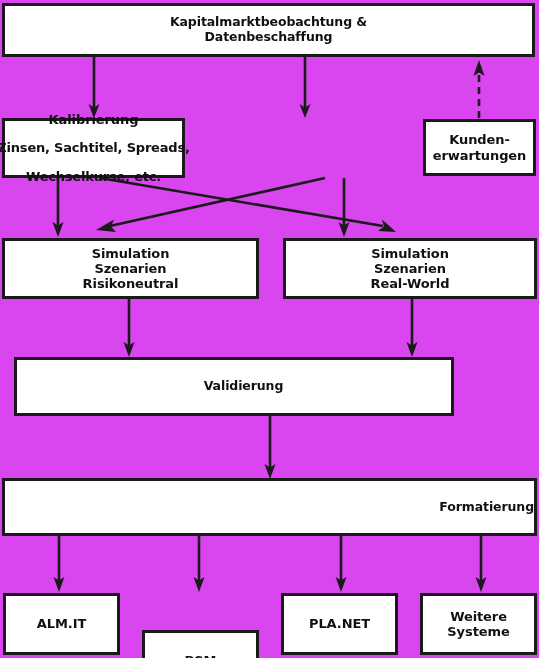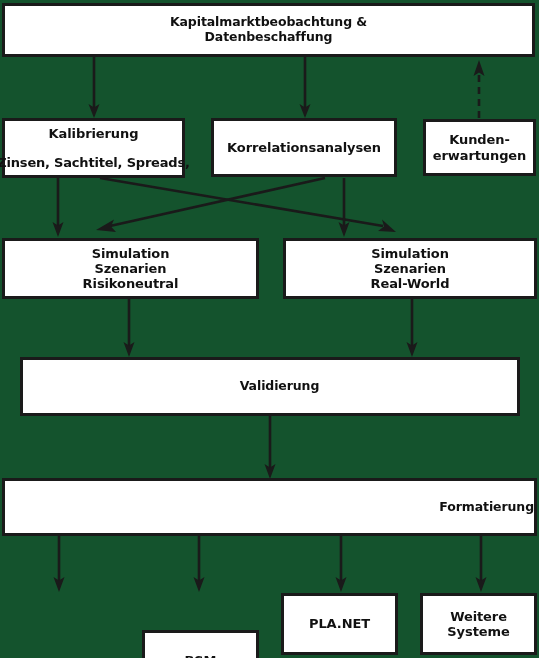"Kapitalmarktbeobachtung &" #diagram-root { background: #14532d -> #d946ef }
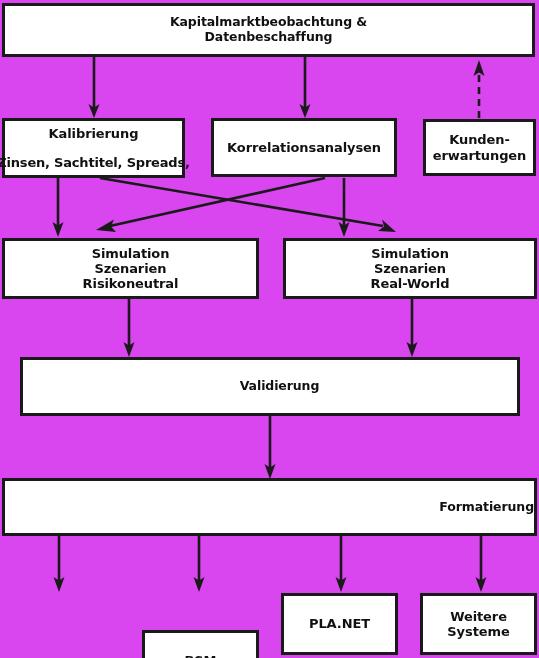"Korrelationsanalysen" div.node { html: <div> <span>Korrelationsanalysen</span> </div> -> none }
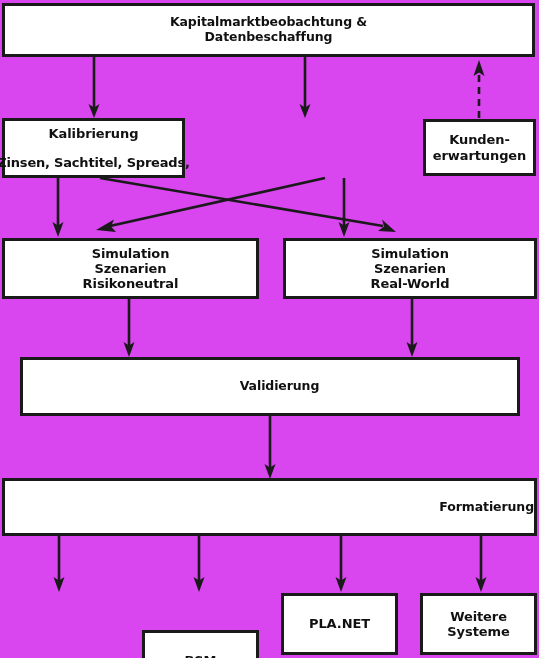"Wechselkurse, etc." span.line { html: none -> <span>Wechselkurse, etc.</span> }
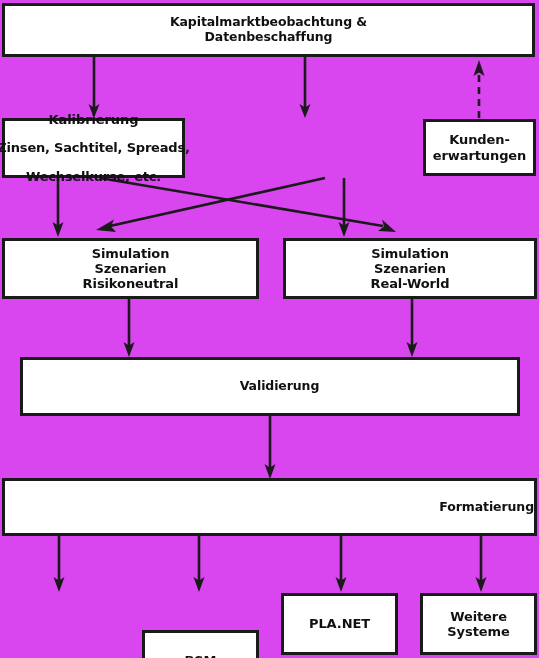"Validierung" div.node { left: 20px -> 14px; width: 500px -> 440px }
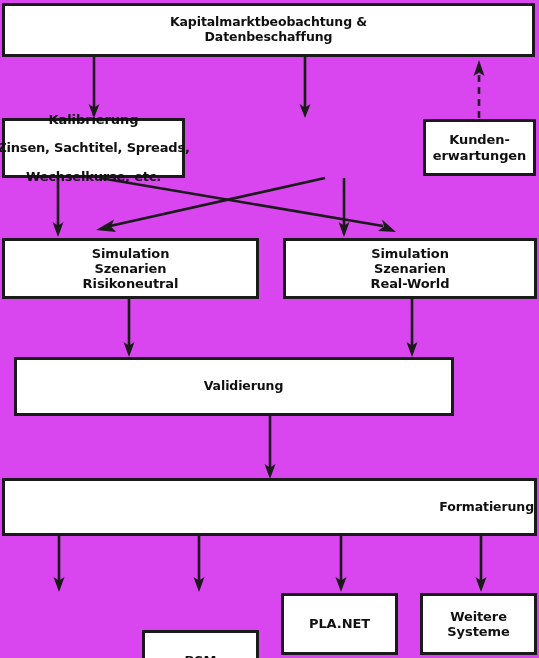"ALM.IT" div.node { html: none -> <div> <span>ALM.IT</span> </div> }
